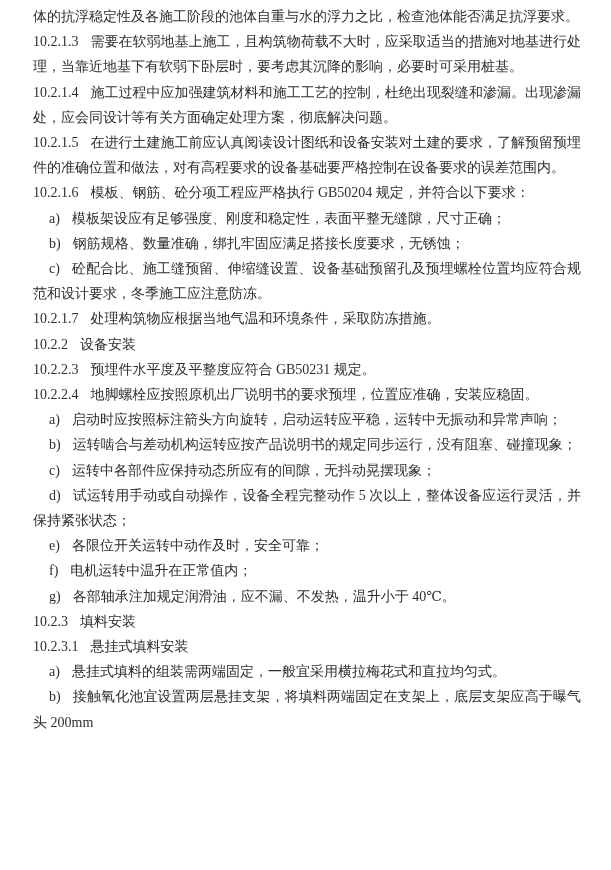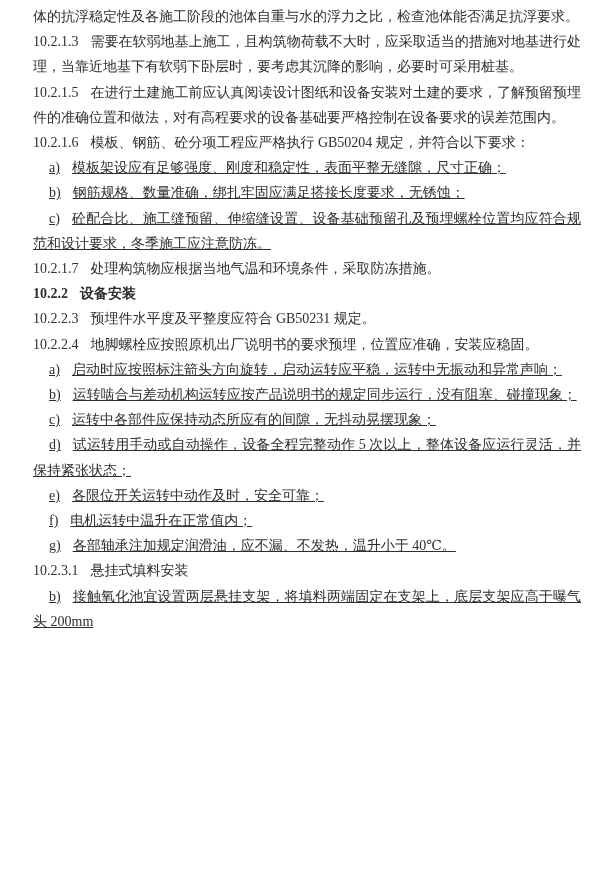"10.2.1.4" p.clause { html: none -> <p><span>10.2.1.4</span><span>施工过程中应加强建筑材料和施工工艺的控制，杜绝出现裂缝和渗漏。出现渗漏处，应会同设计等有关方面确定处理方案，彻底解决问题。</span></p> }
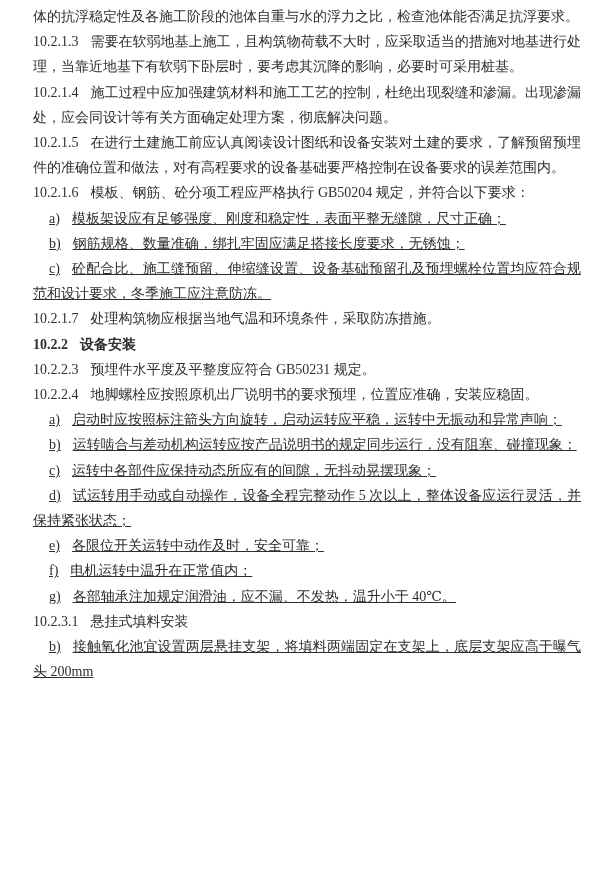"a) 模板架设应有足够强度、刚度和稳定性，表面平整无缝隙，尺寸正确；" .list-item { text-decoration: underline -> none }
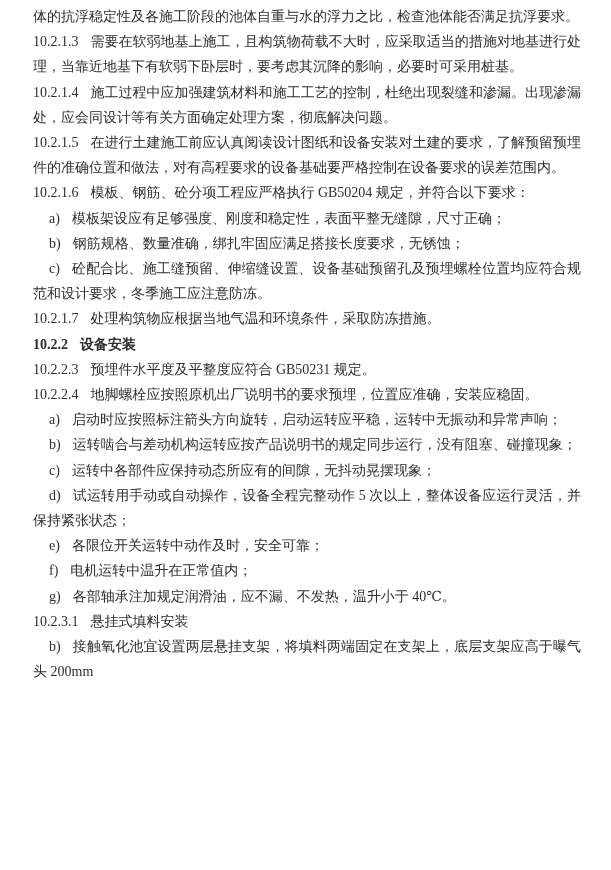"10.2.2 设备安装" .heading { font-weight: bold -> normal }
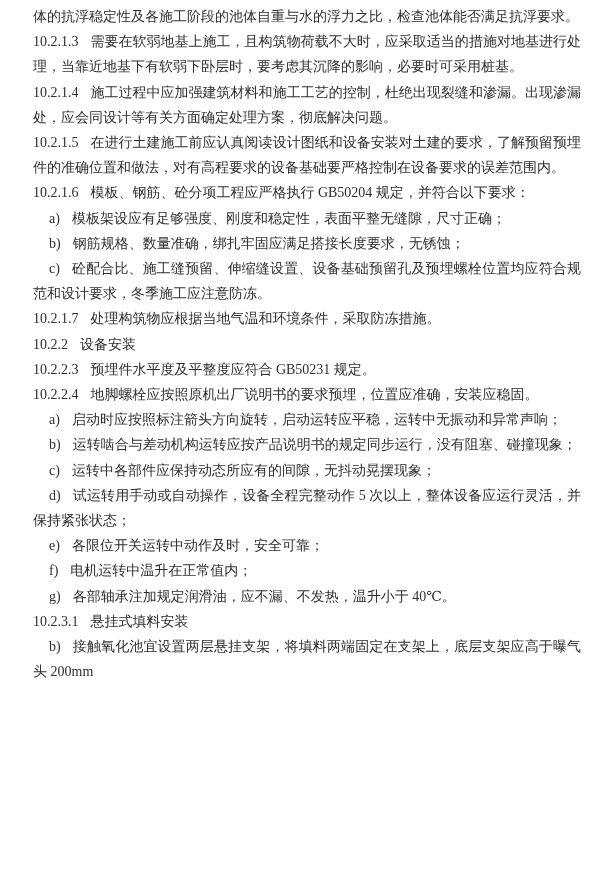"10.2.3 填料安装" p.heading { html: none -> <p><span>10.2.3</span><span>填料安装</span></p> }
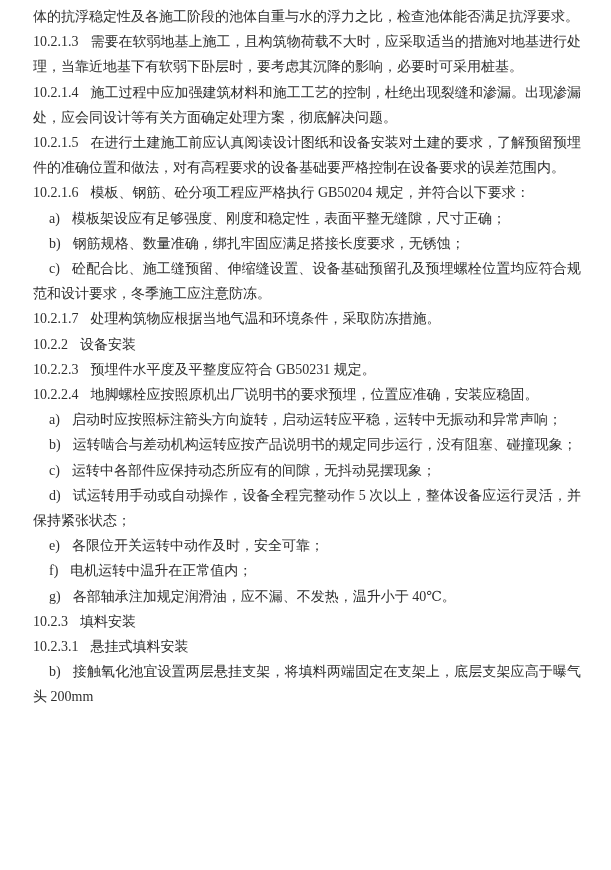"a) 悬挂式填料的组装需两端固定，一般宜采用横拉梅花式和直拉均匀式。" p.list-item { html: none -> <p><span>a)</span><span>悬挂式填料的组装需两端固定，一般宜采用横拉梅花式和直拉均匀式。</span></p> }
